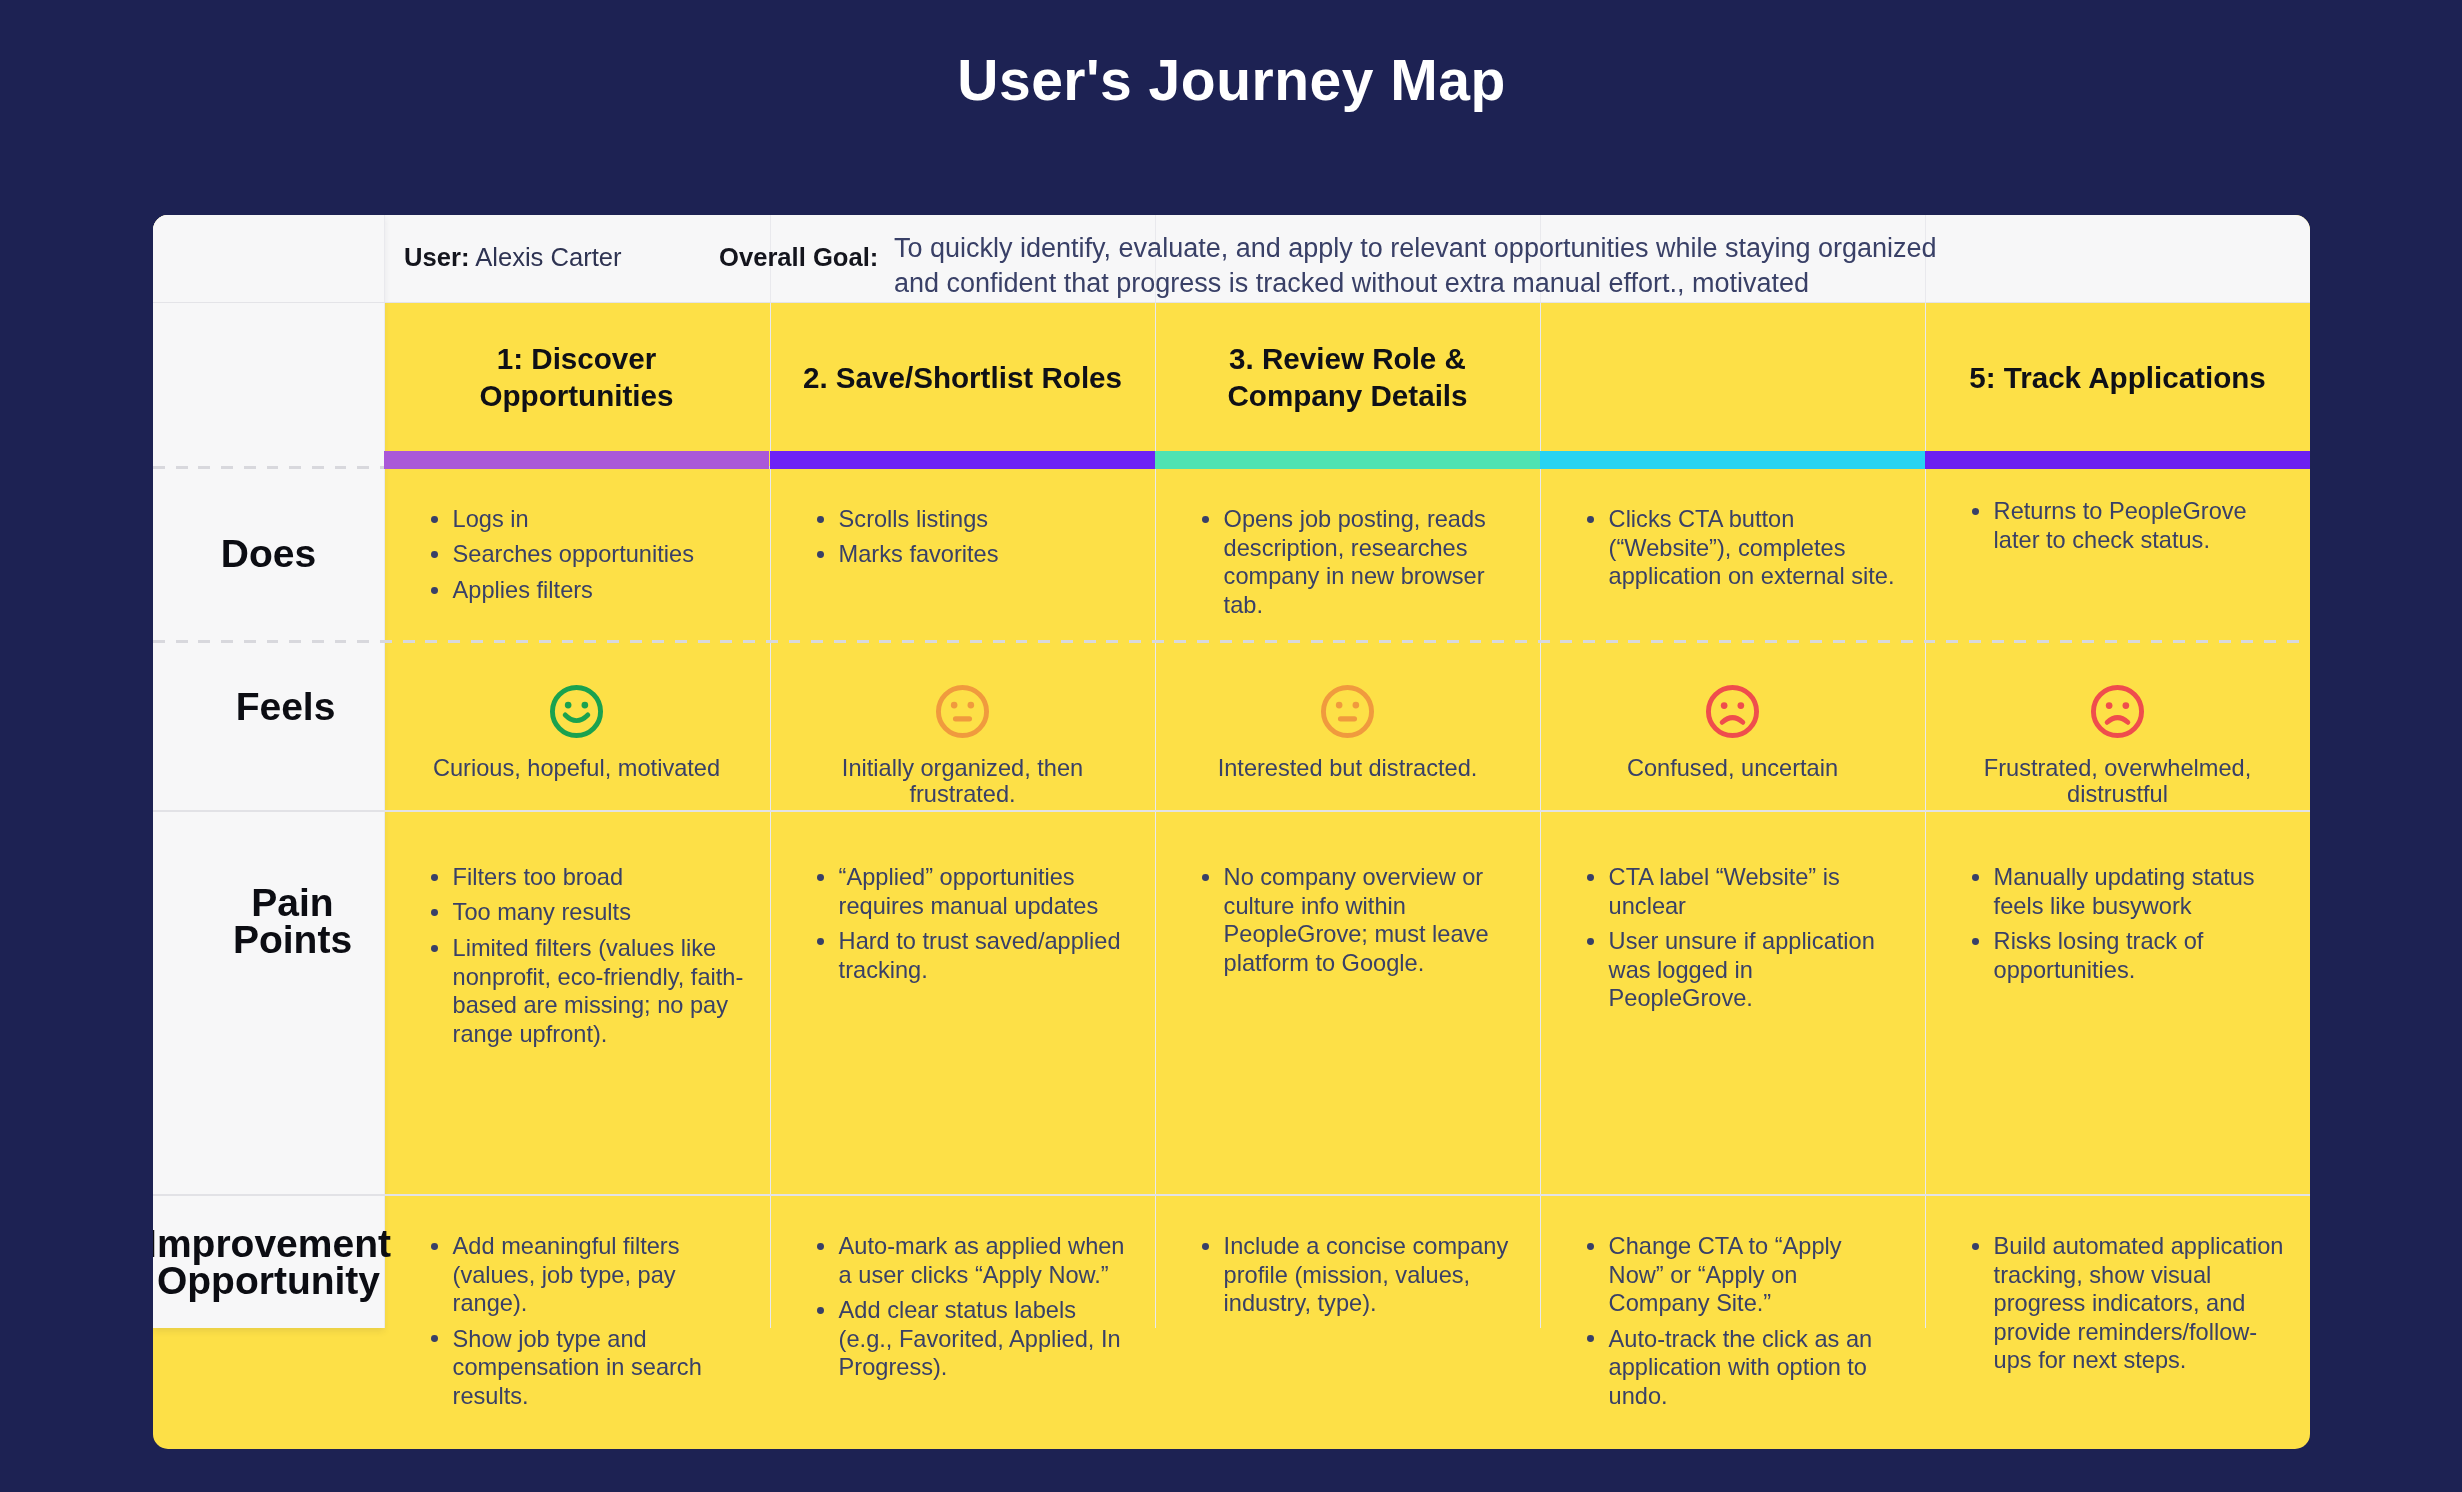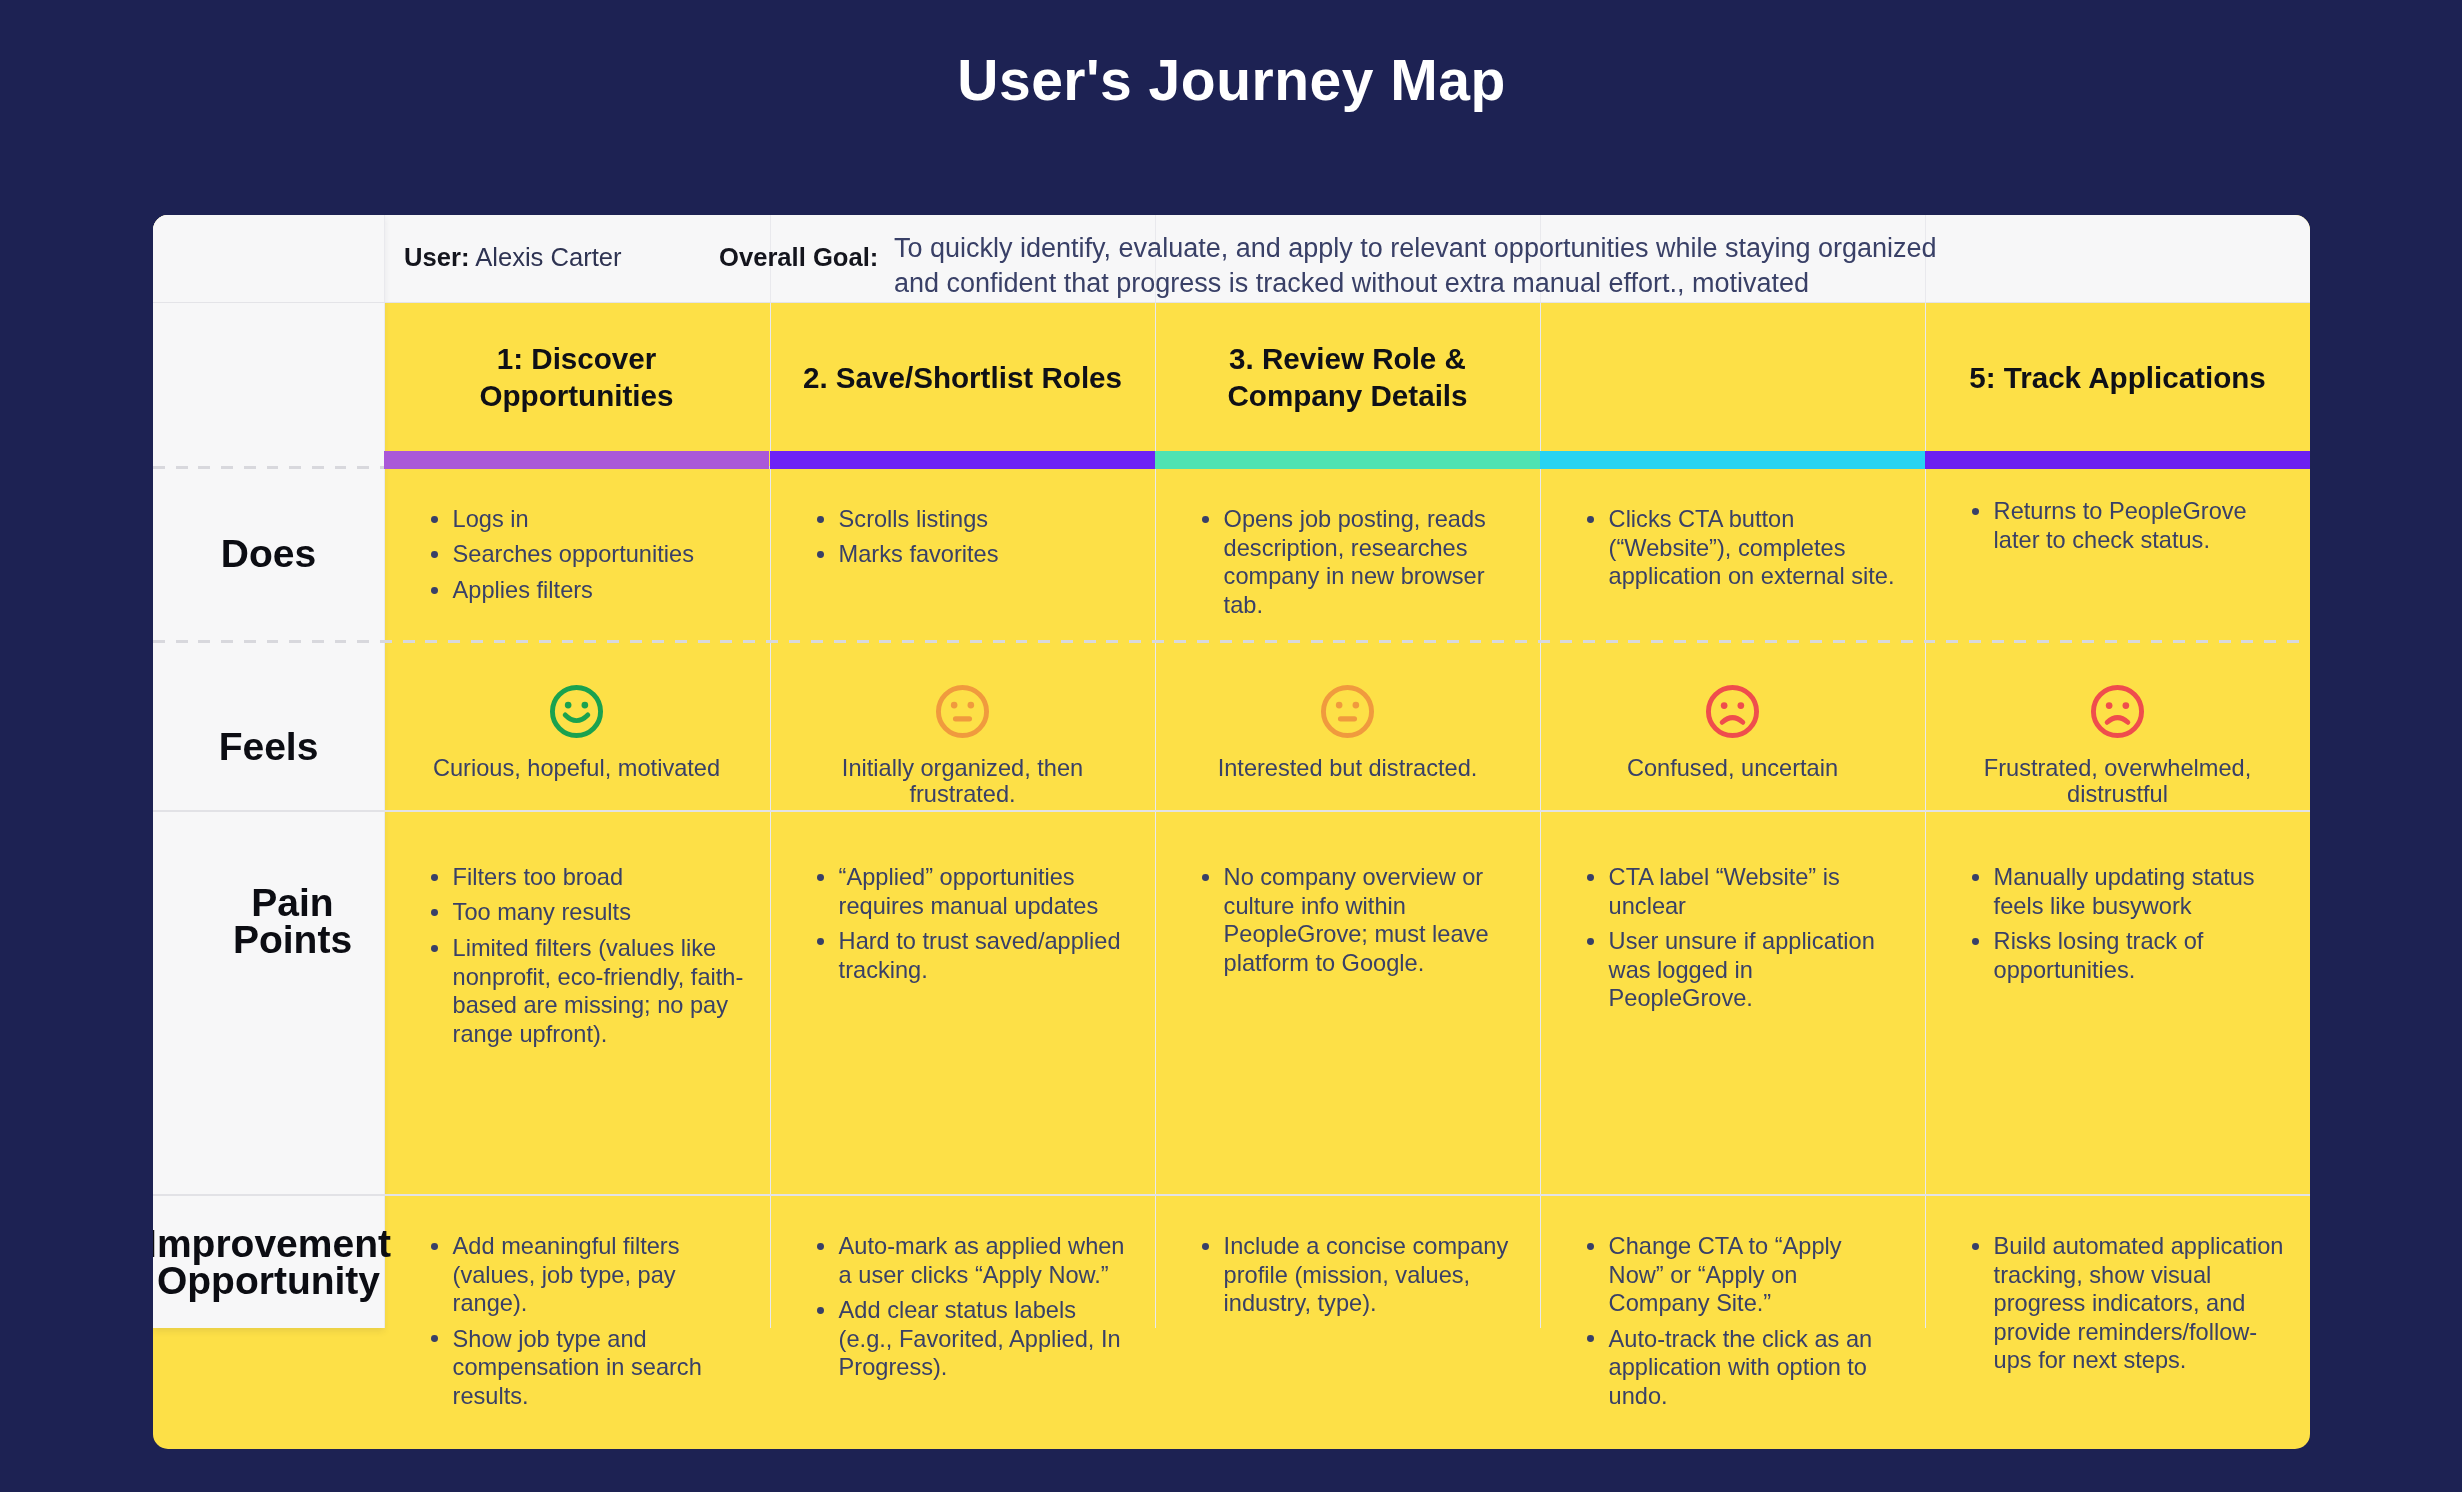"Feels" div.row-label { margin-left: none -> 17px; top: 448px -> 408px }
